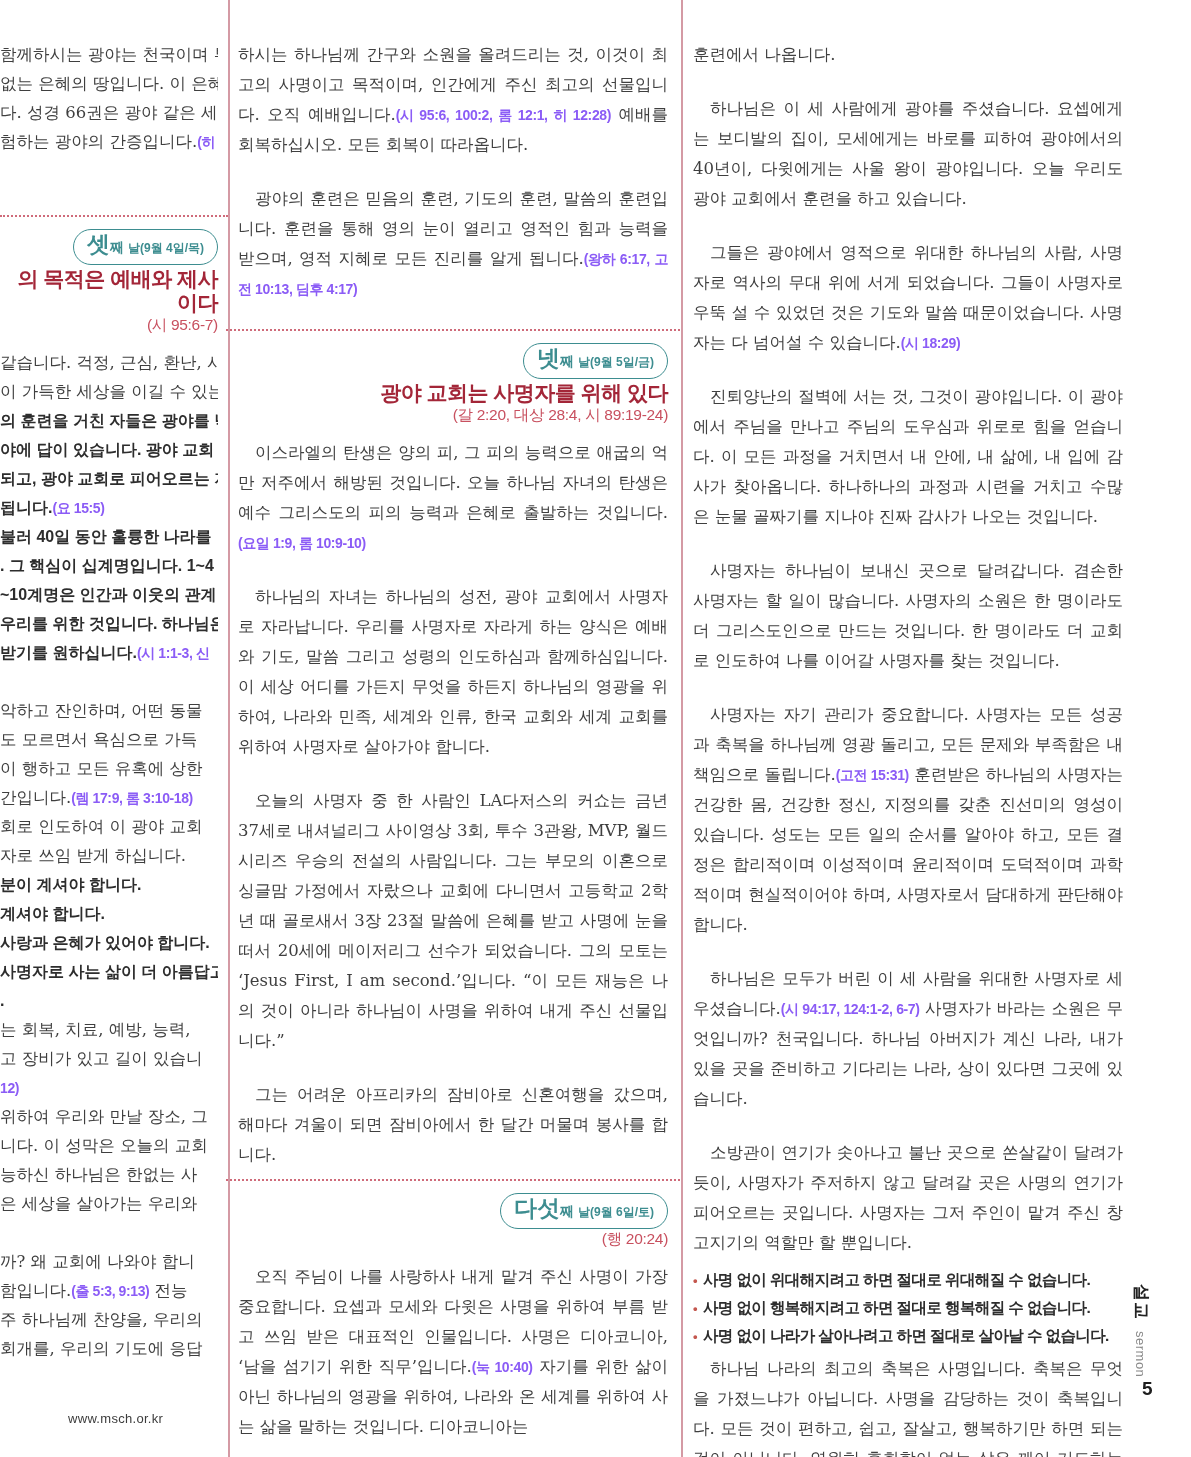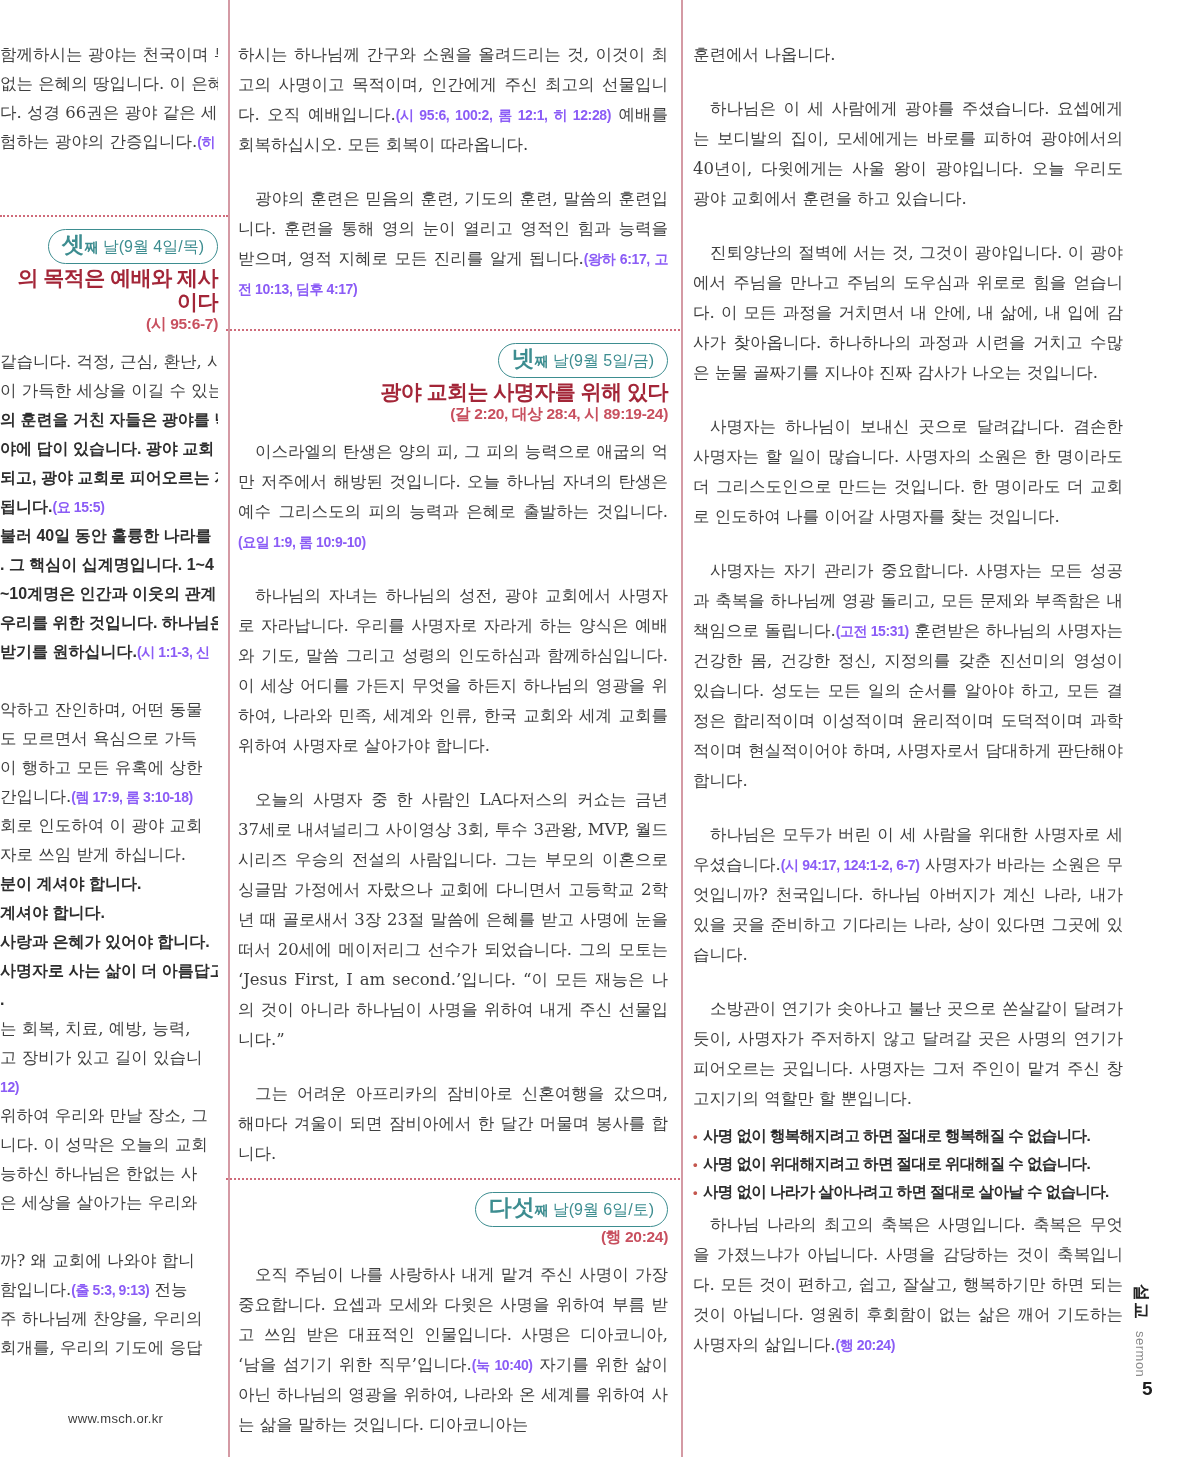"날(9월 4일/목)" .badge-rest { font-size: 16px -> 12px; font-weight: 400 -> 700 }
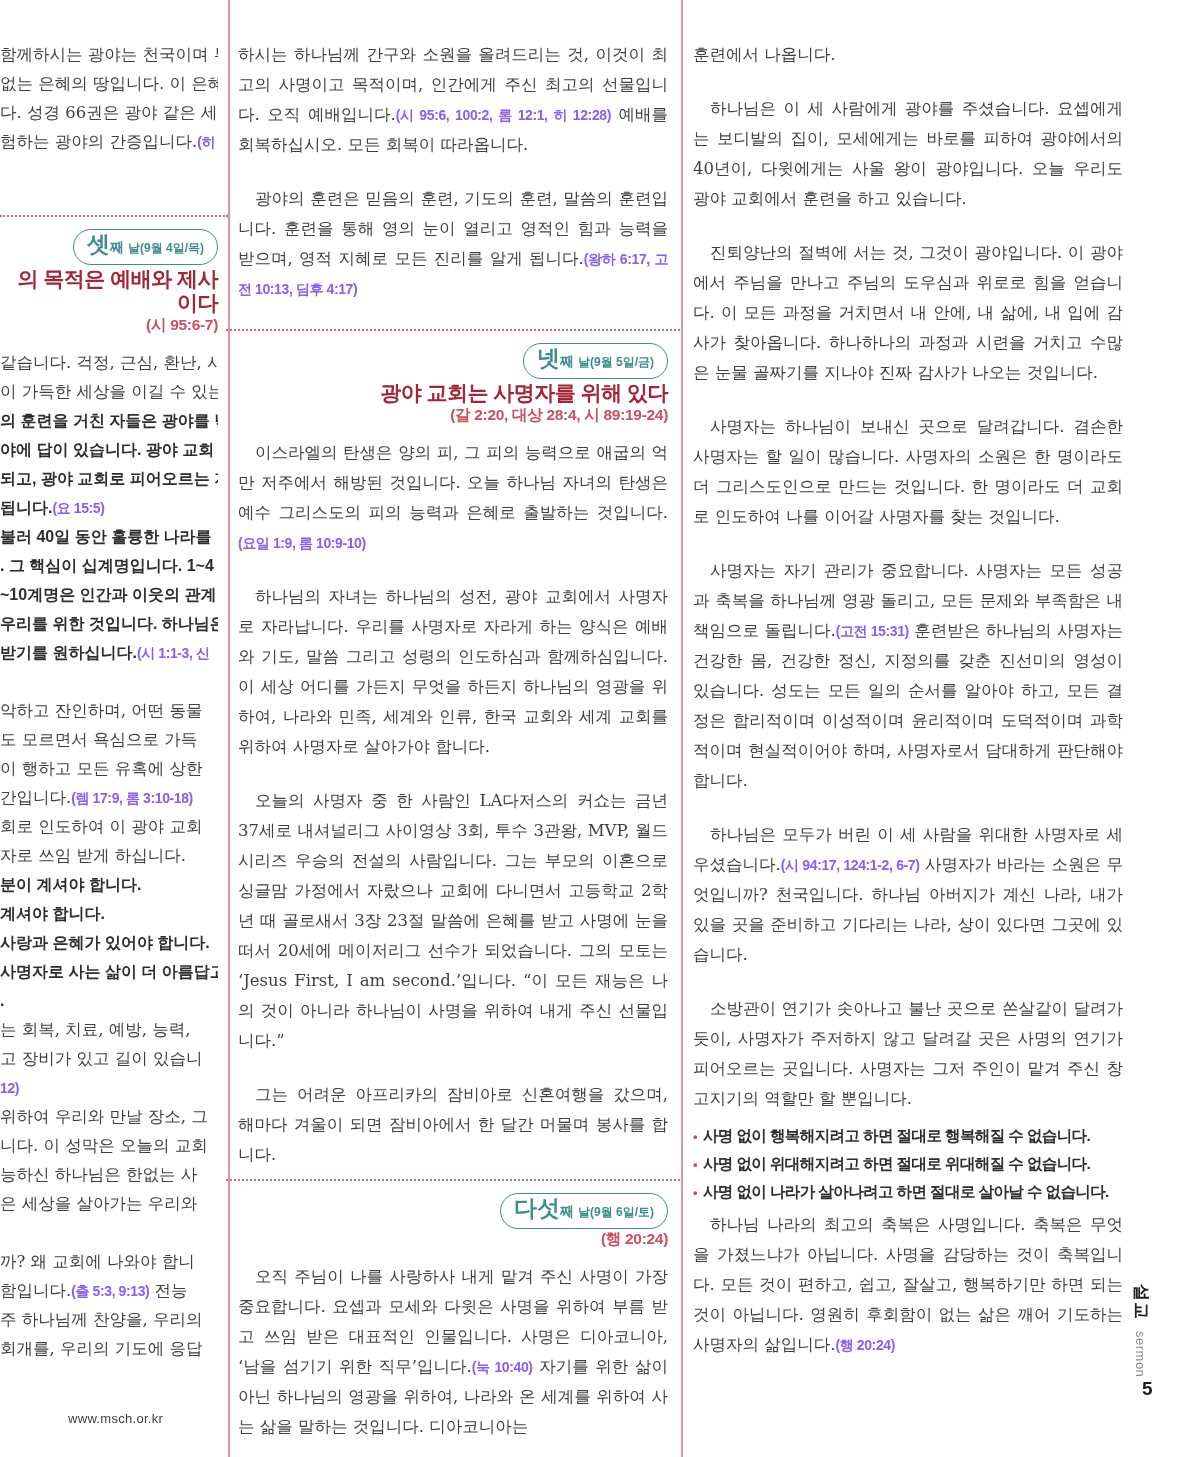"그들은 광야에서 영적으로 위대한 하나님의" div.para { html: none -> <div><span>그들은 광야에서 영적으로 위대한 하나님의 사람, 사명자로 역사의 무대 위에 서게 되었습니다. 그들이 사명자로 우뚝 설 수 있었던 것은 기도와 말씀 때문이었습니다. 사명자는 다 넘어설 수 있습니다.</span><span>(시 18:29)</span></div> }
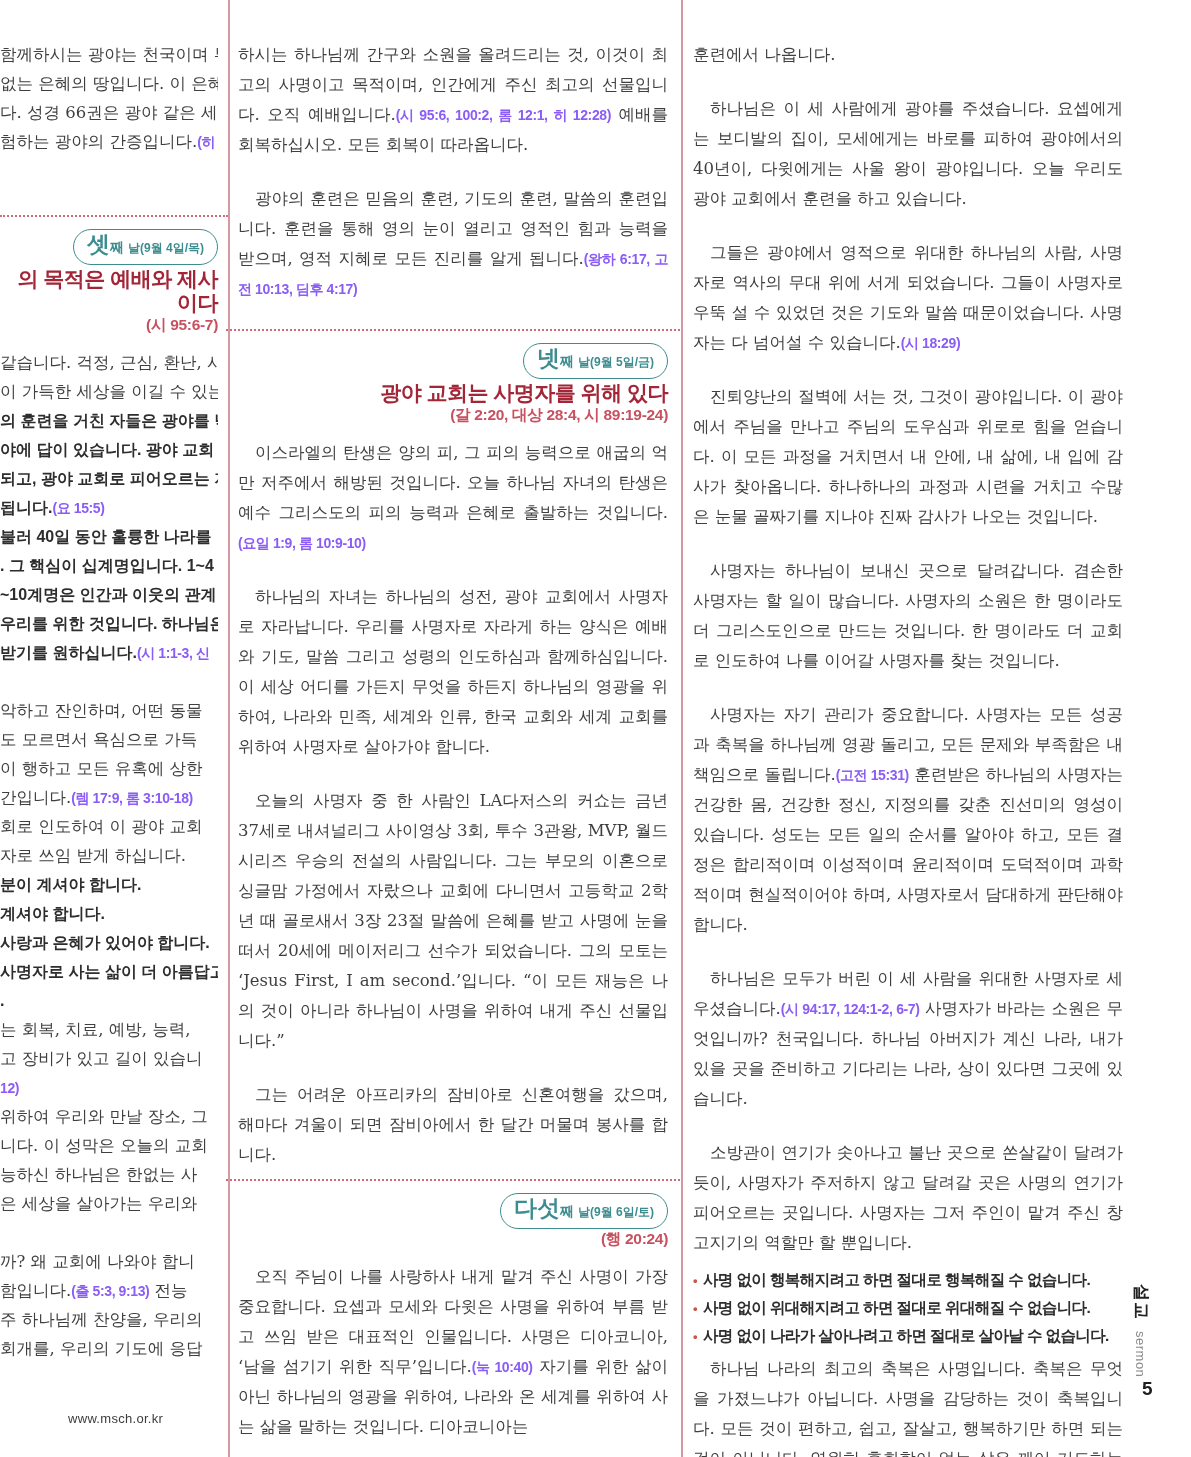"(시 95:6-7)" .sec-ref { font-weight: 700 -> 400 }
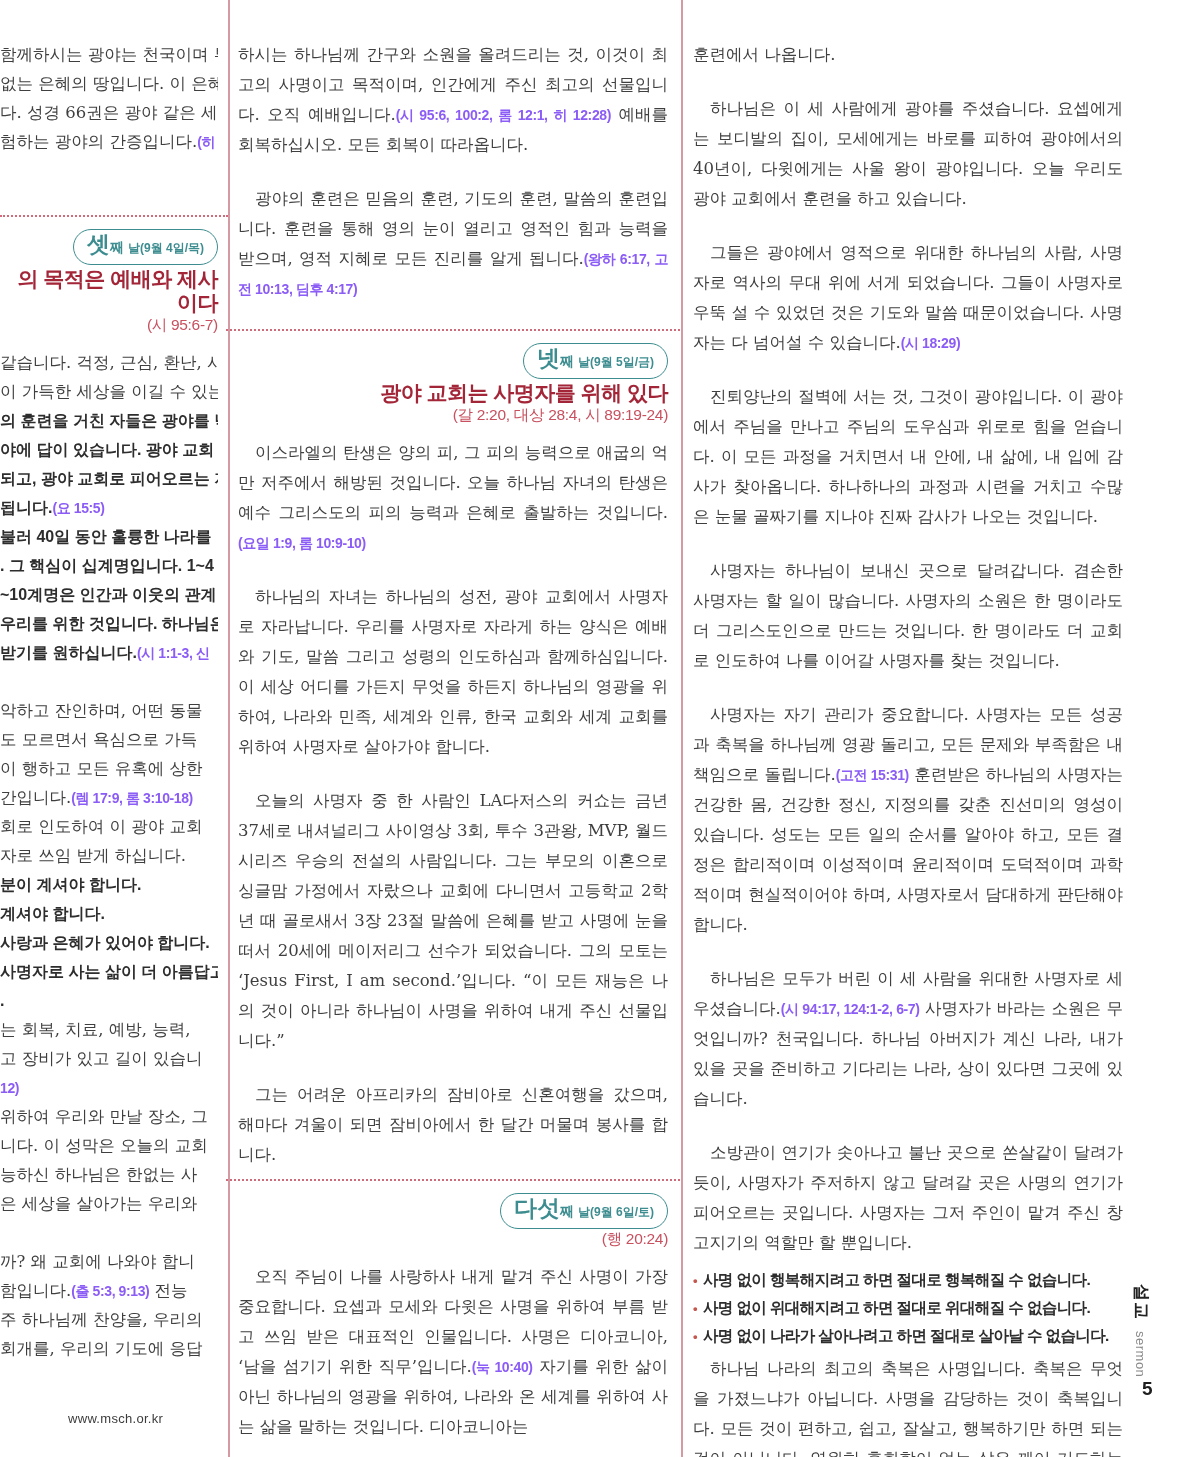"• 사명 없이 행복해지려고 하면" div.bullet { order: before "• 사명 없이 위대해지려고 하면" -> after "• 사명 없이 위대해지려고 하면" }
